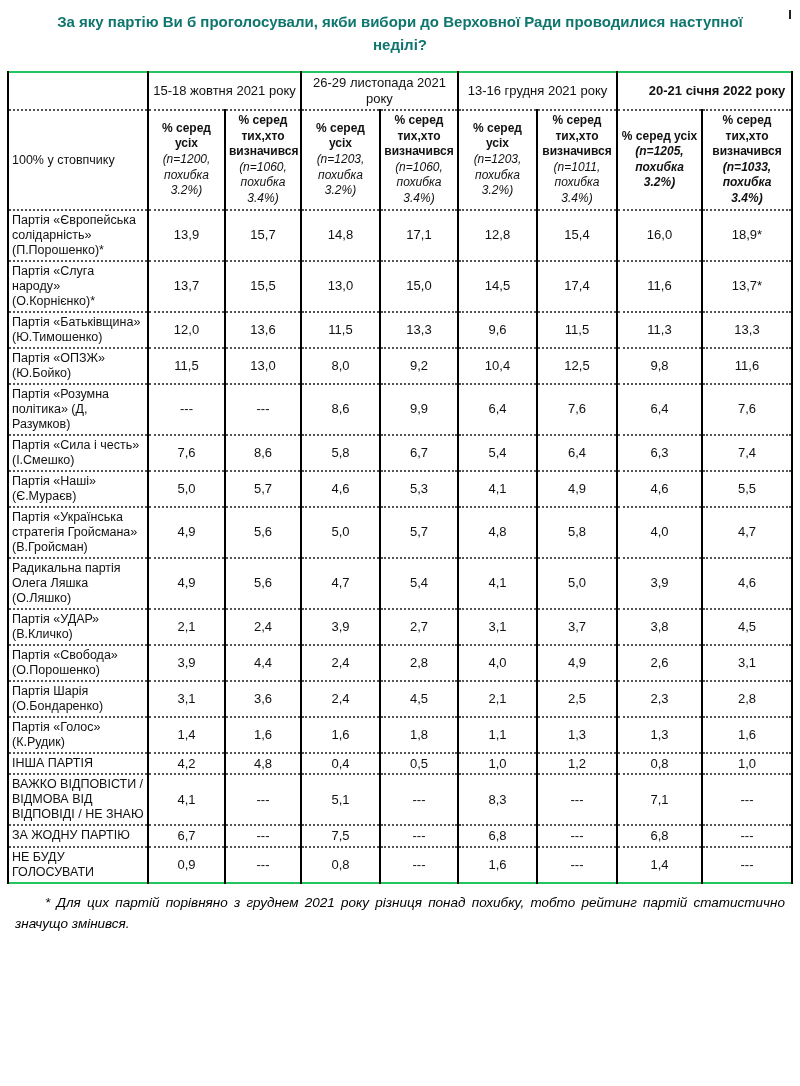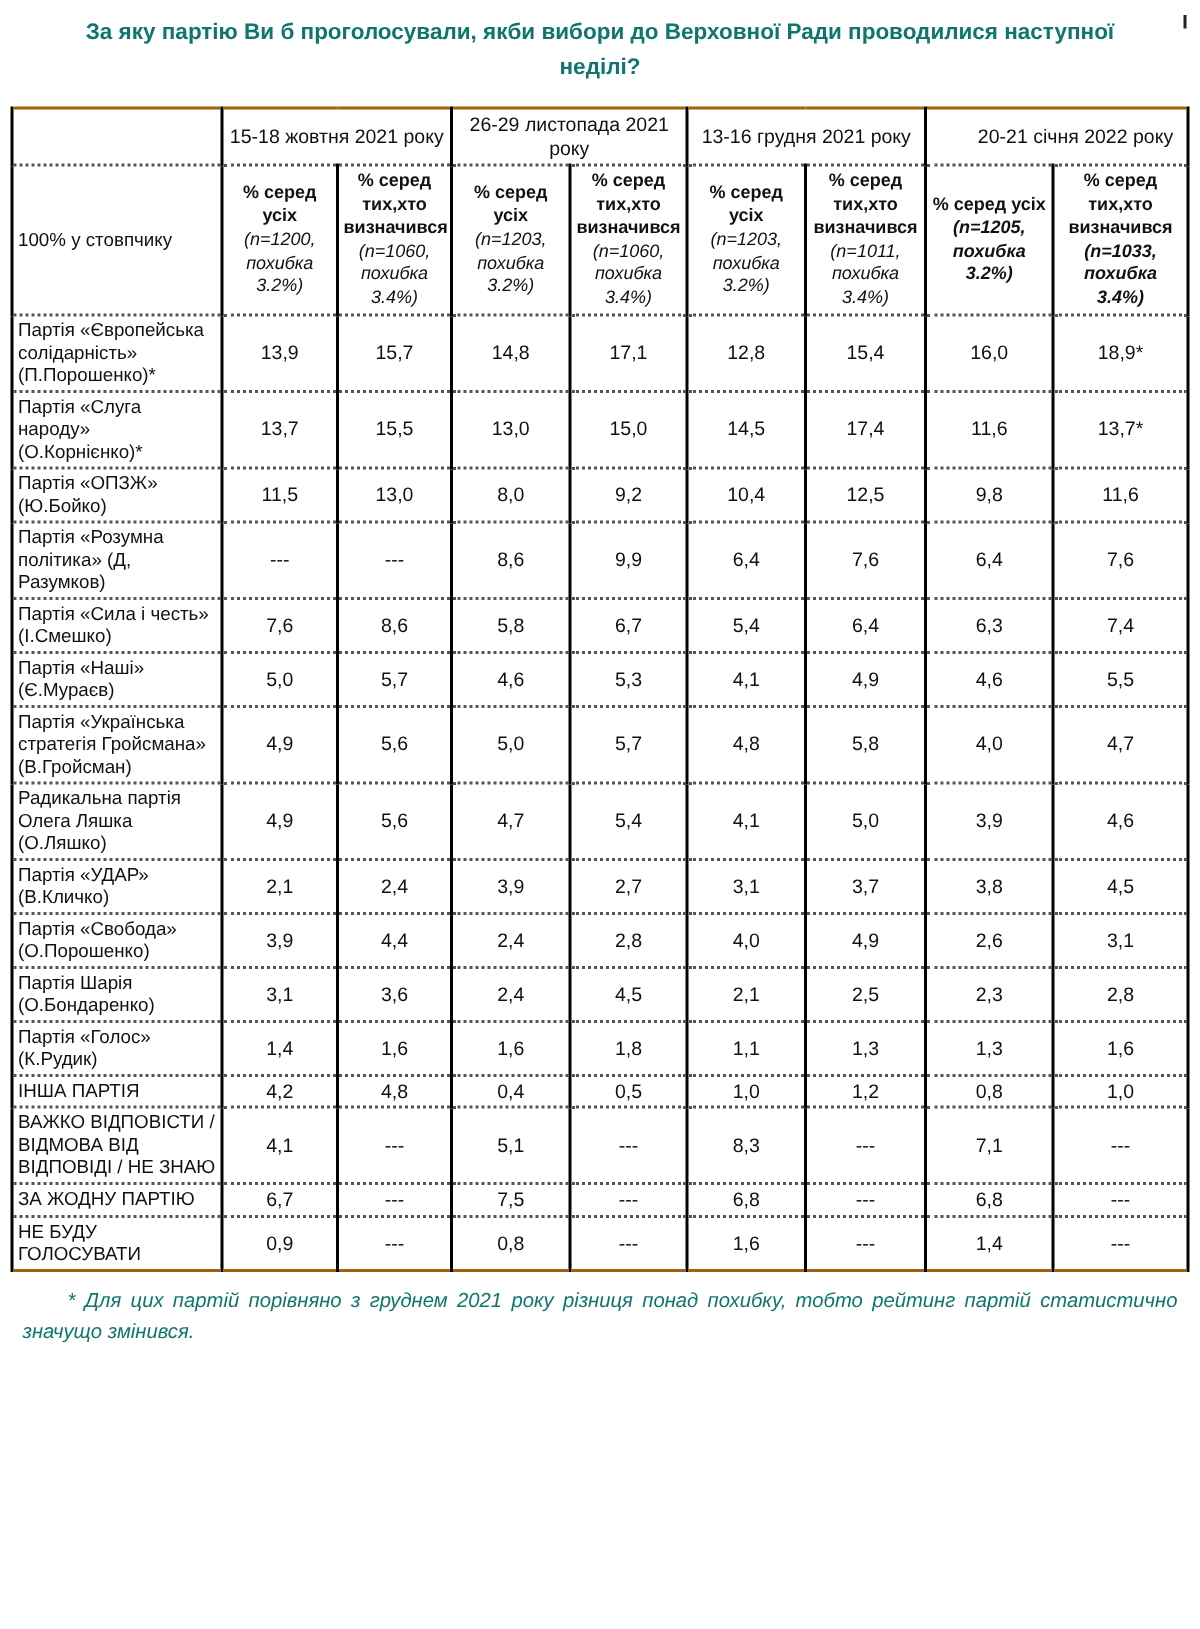"15-18 жовтня 2021 року" table.poll { border: 2px solid #a16207 -> 2px solid #22c55e }
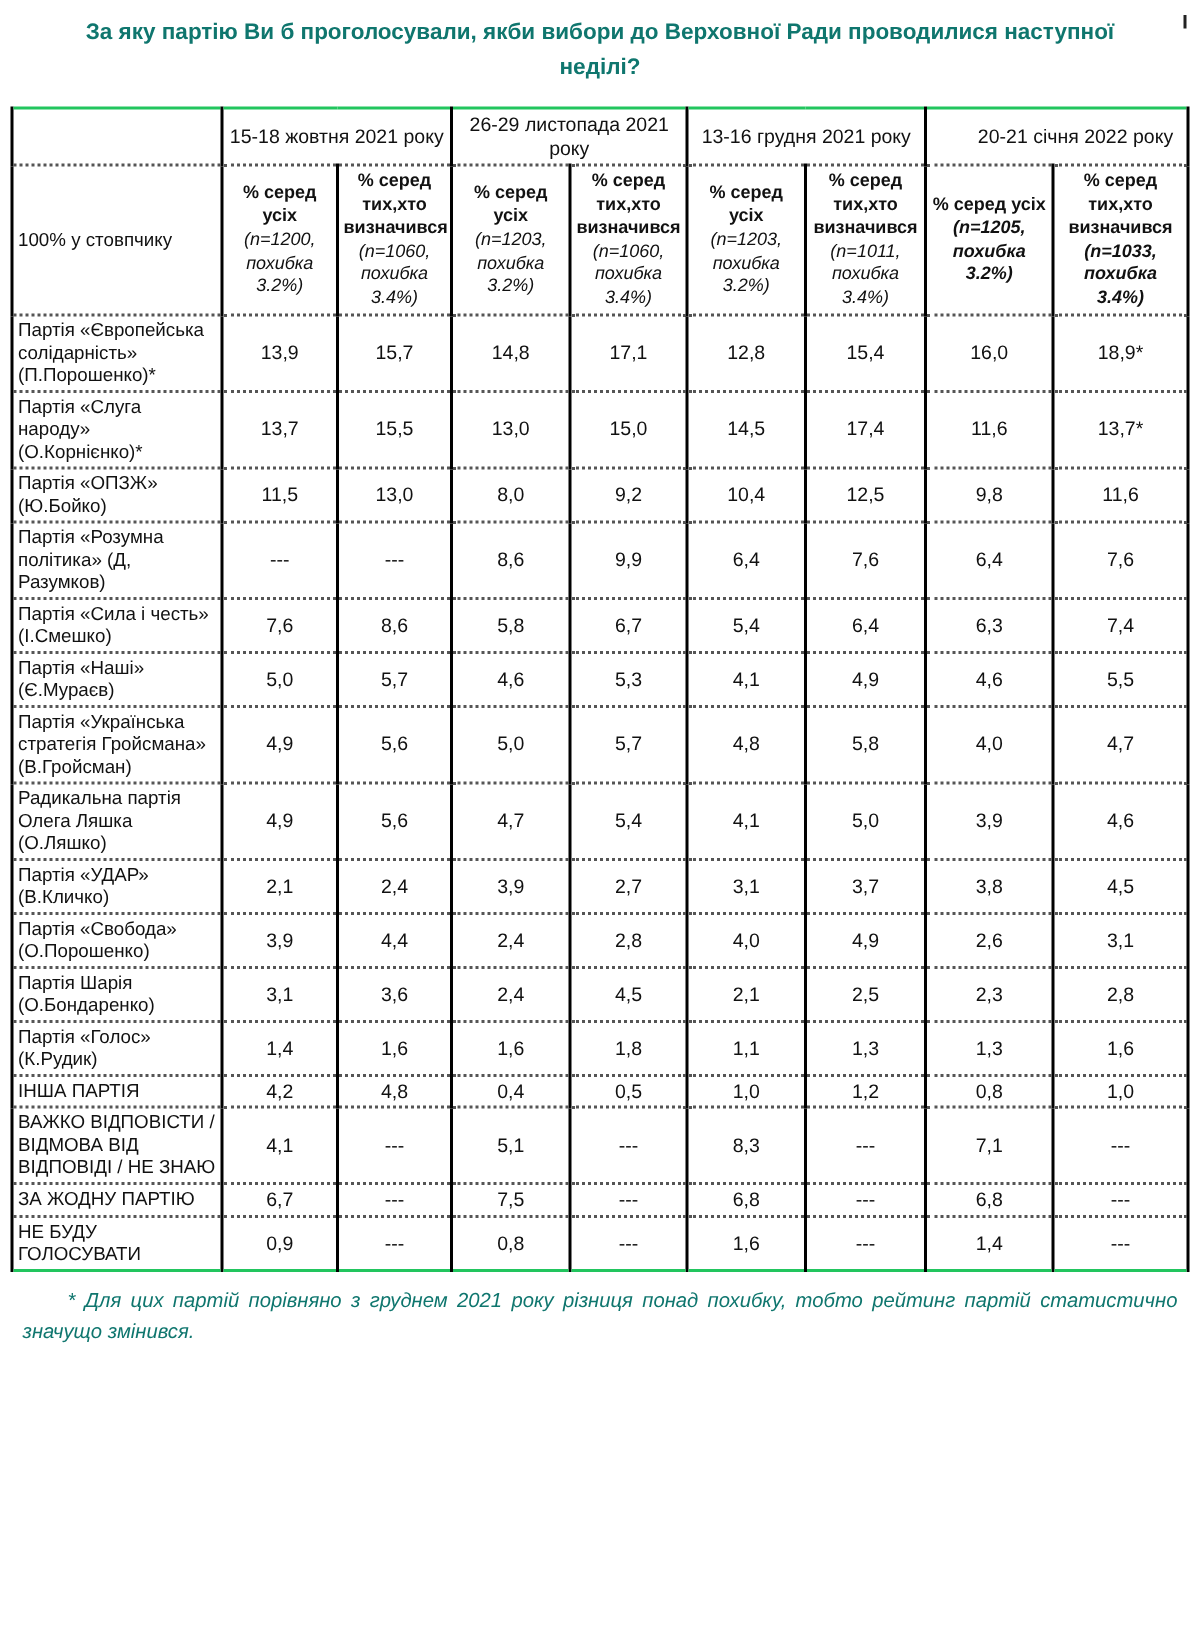"20-21 січня 2022 року" th.group-header.bold { font-weight: normal -> bold }
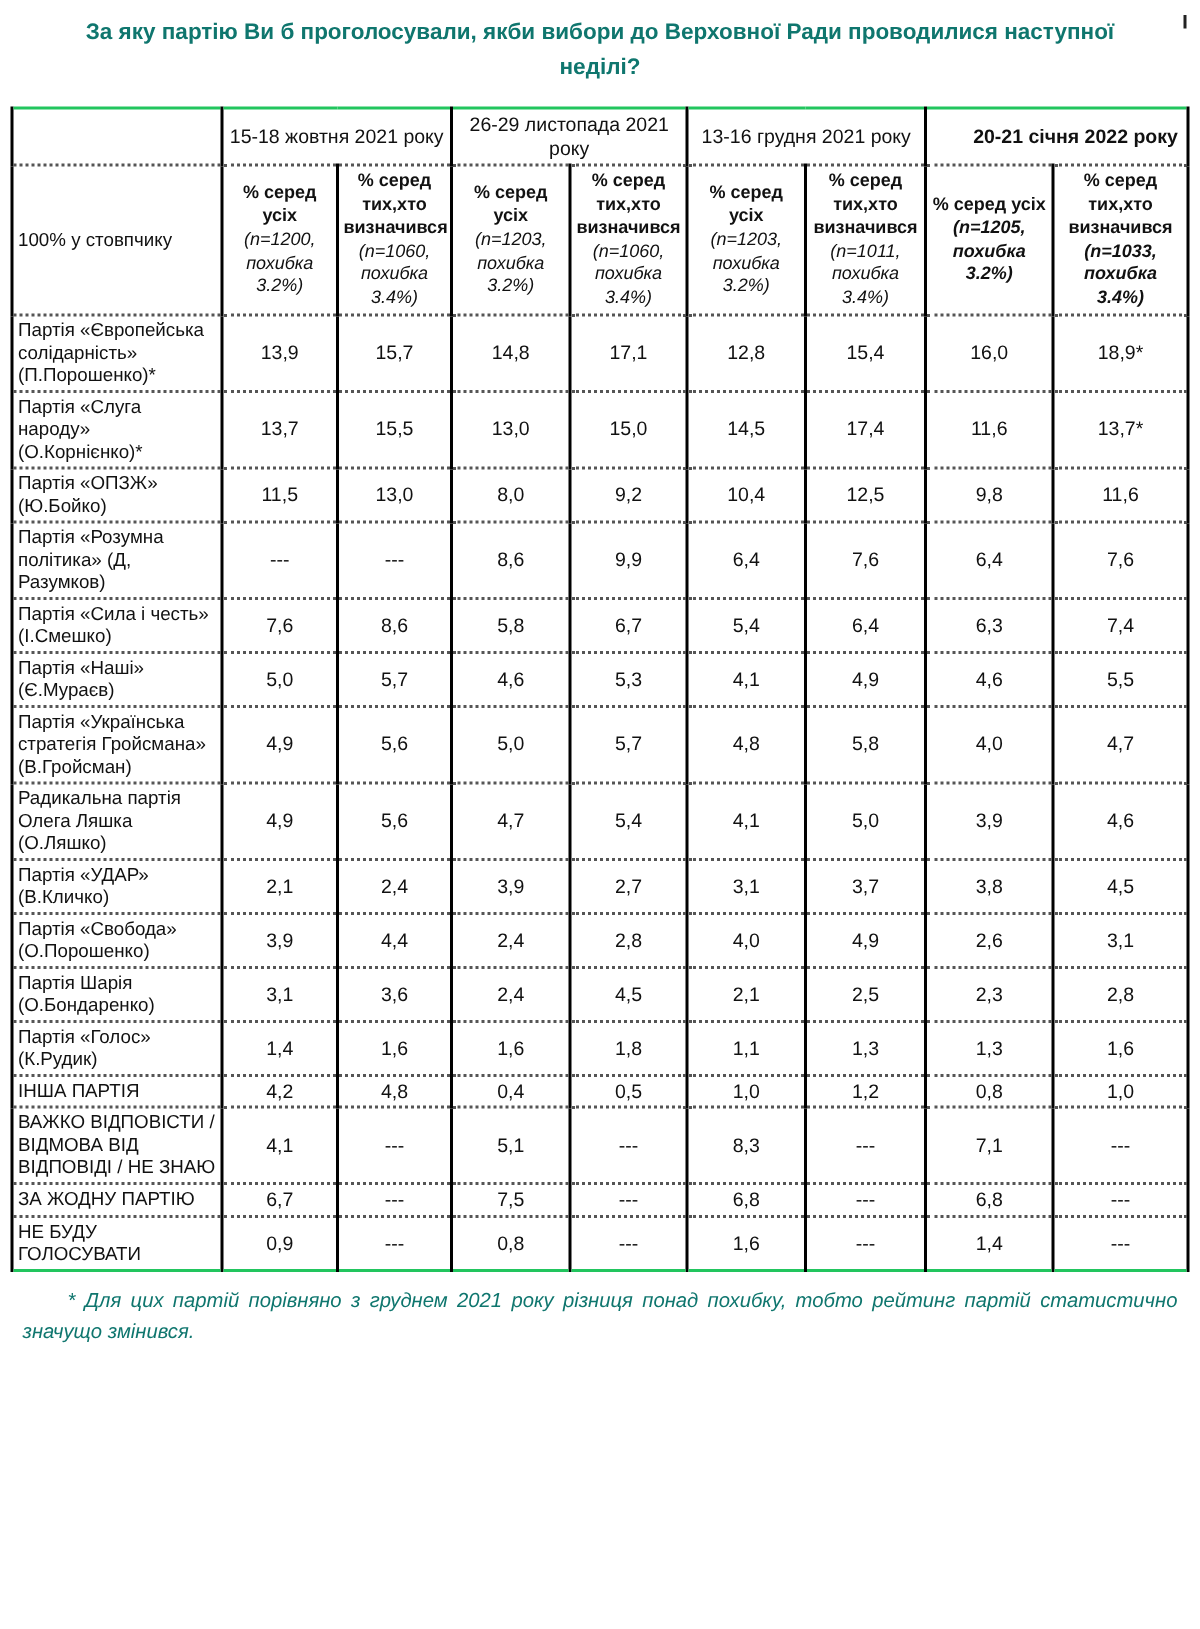"Партія «Батьківщина» (Ю.Тимошенко)" tr { html: none -> <tr> <td>Партія «Батьківщина» (Ю.Тимошенко)</td> <td>12,0</td> <td>13,6</td> <td>11,5</td> <td>13,3</td> <td>9,6</td> <td>11,5</td> <td>11,3</td> <td>13,3</td> </tr> }
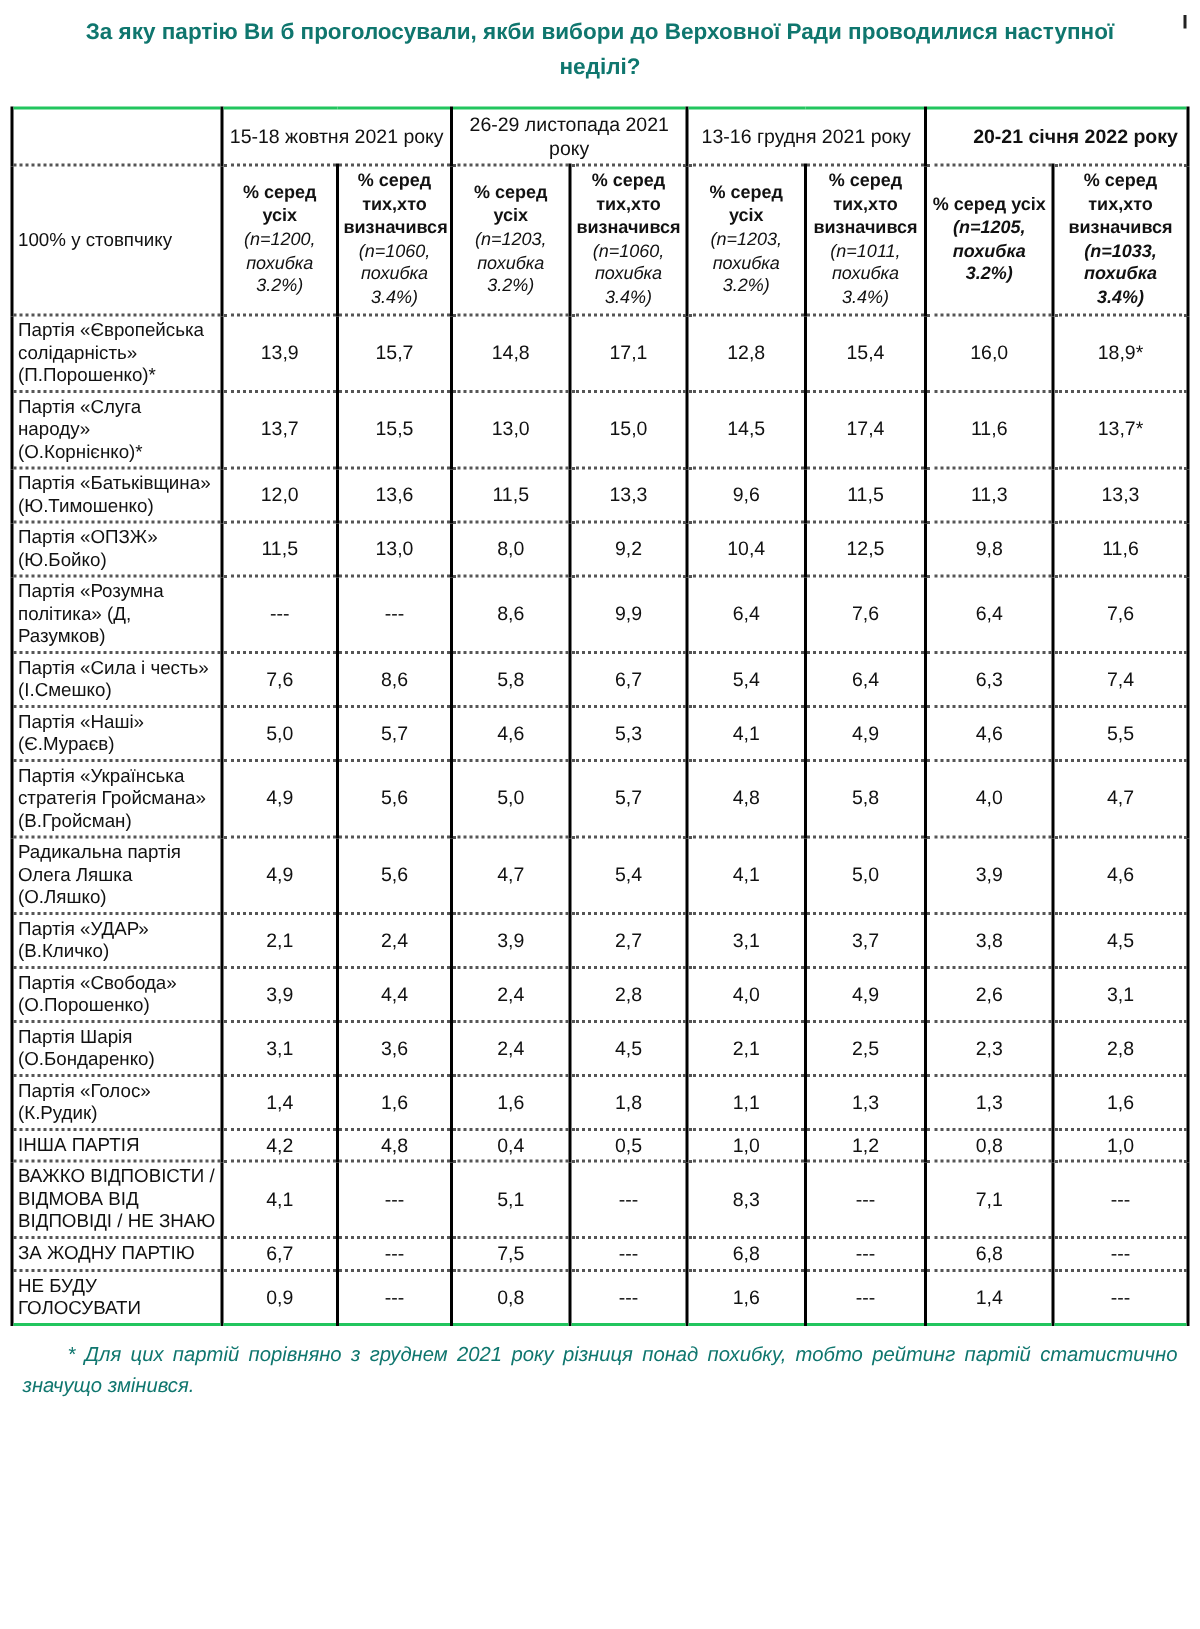"* Для цих партій порівняно" .footnote { color: #0f766e -> #000000 }
